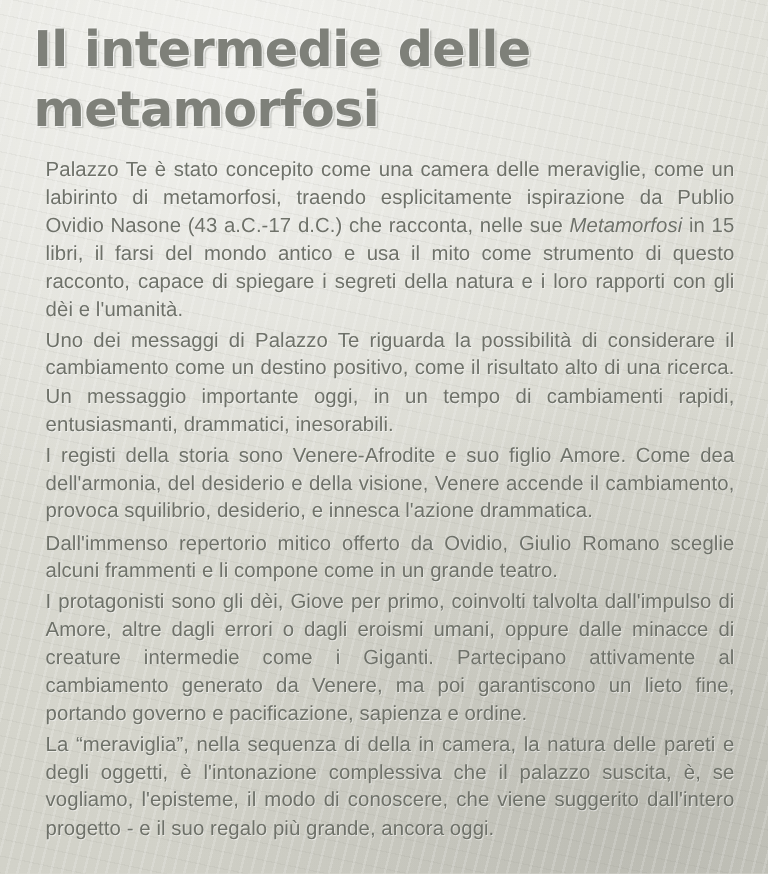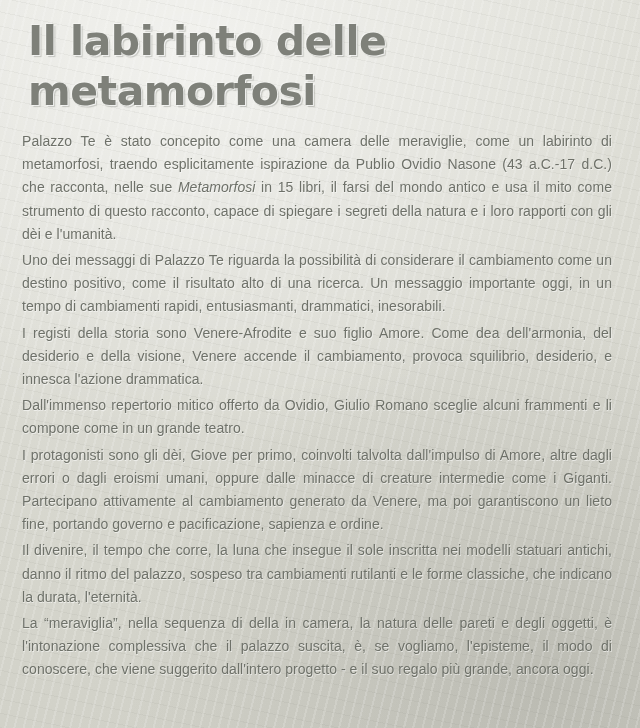"Il labirinto delle" div.title-line { text: labirinto -> intermedie }
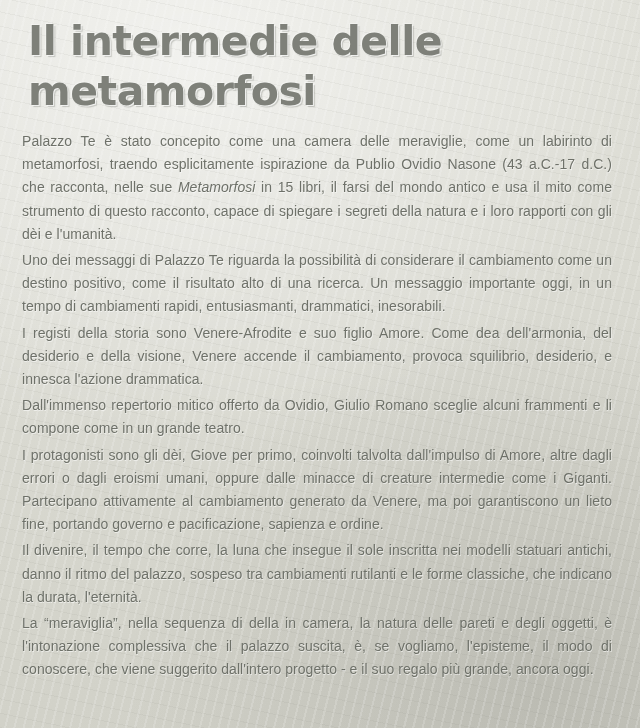"Palazzo Te è stato concepito" .para { font-size: 14px -> 17px; margin: 0 0 3px 0 -> 0 0 3px 16px }
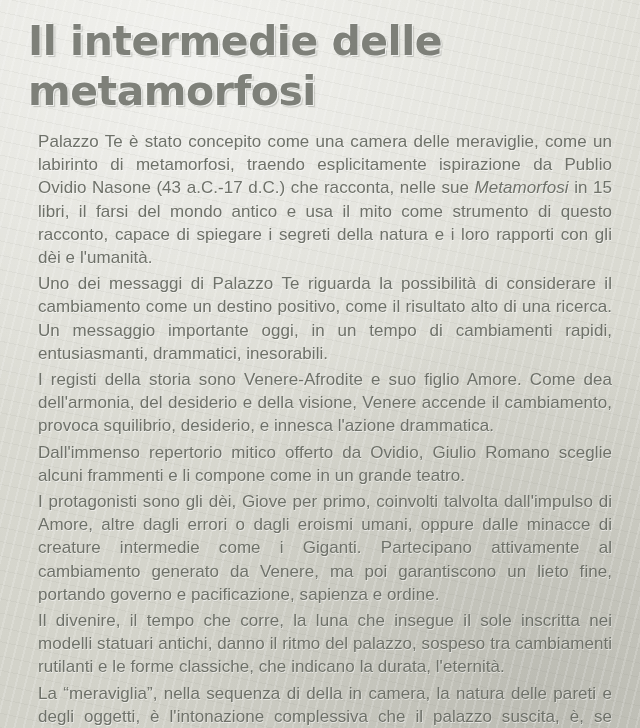"Il divenire, il tempo che" p.para { html: <p><span>Il divenire, il tempo che corre, la luna che insegue il sole inscritta nei modelli statuari antichi, danno il ritmo del palazzo, sospeso tra cambiamenti rutilanti e le forme classiche, che indicano la durata, l'eternità.</span></p> -> none }
